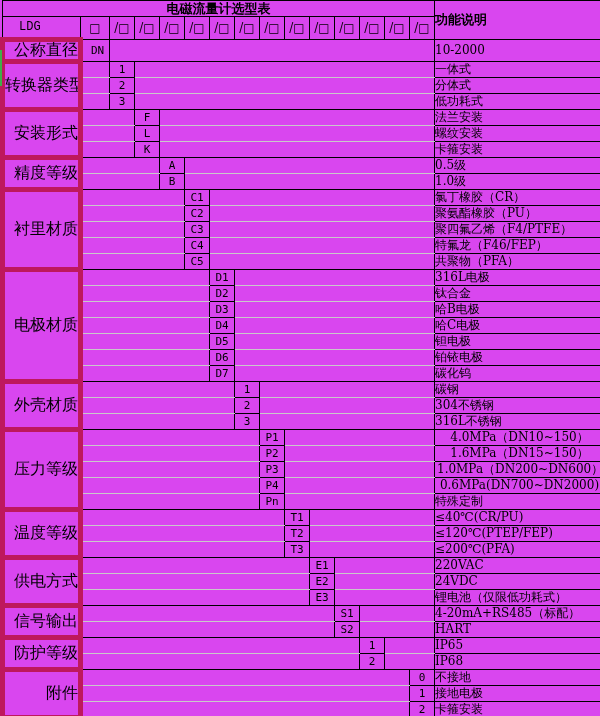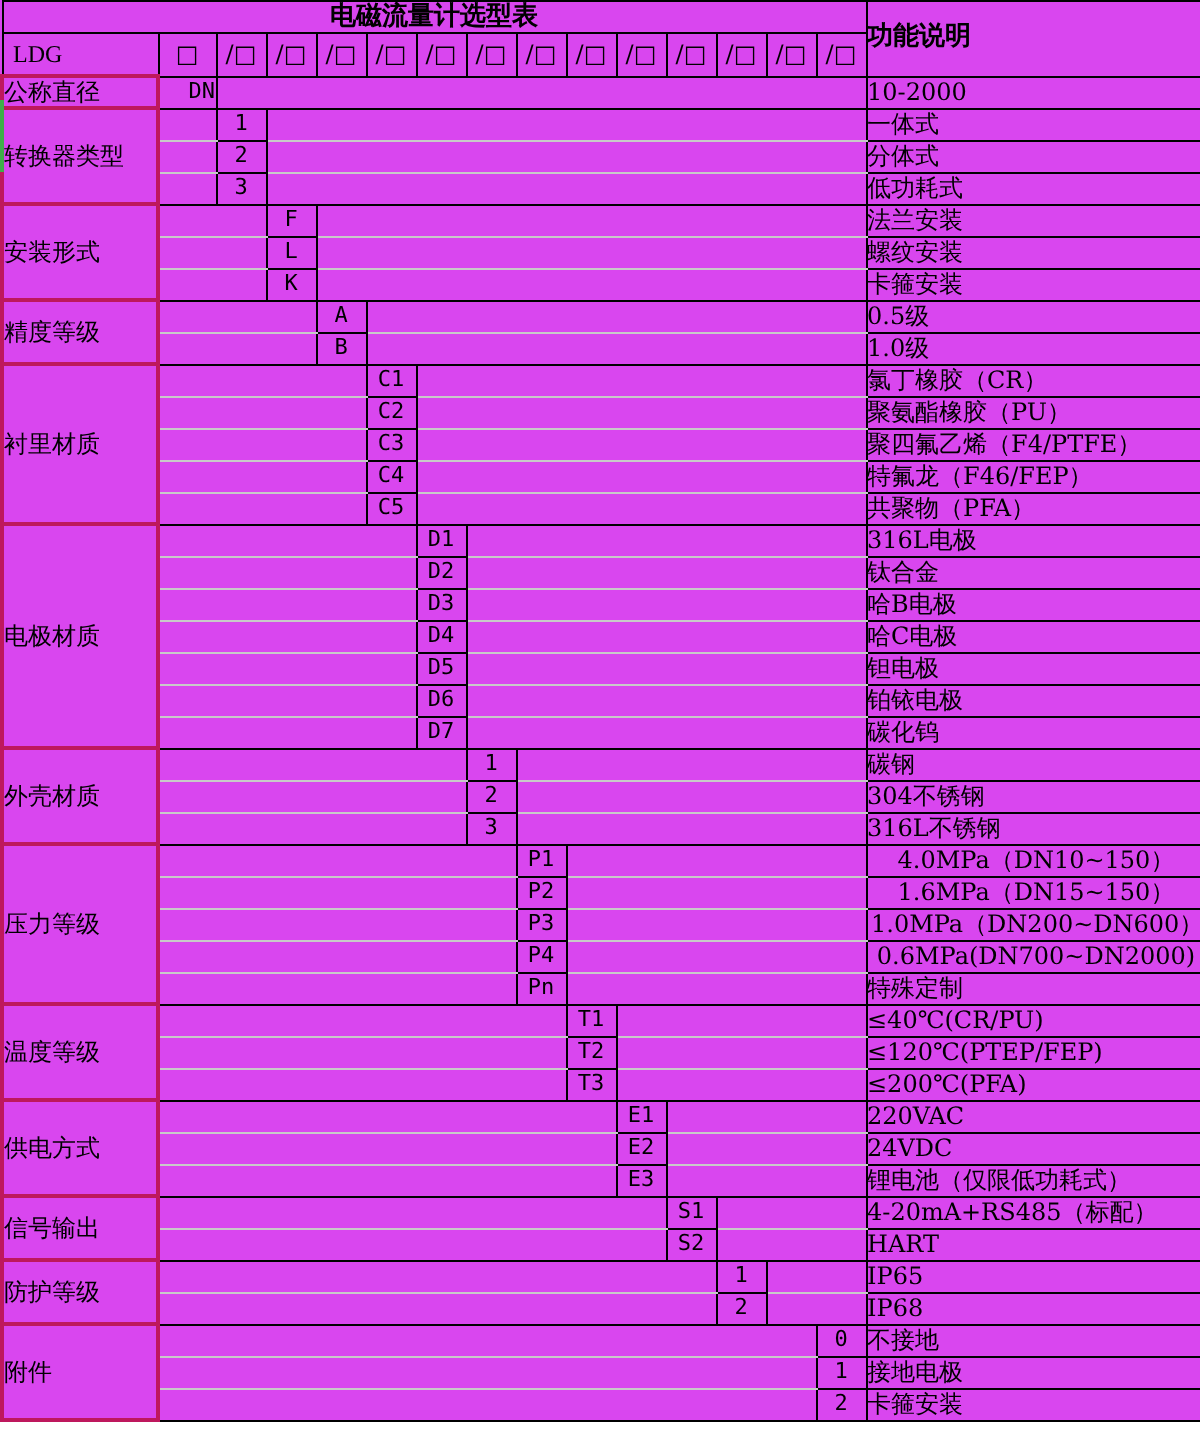"LDG" td.ldg { font-family: Liberation Serif, serif -> Liberation Mono, monospace; padding-left: 5px -> 16px }
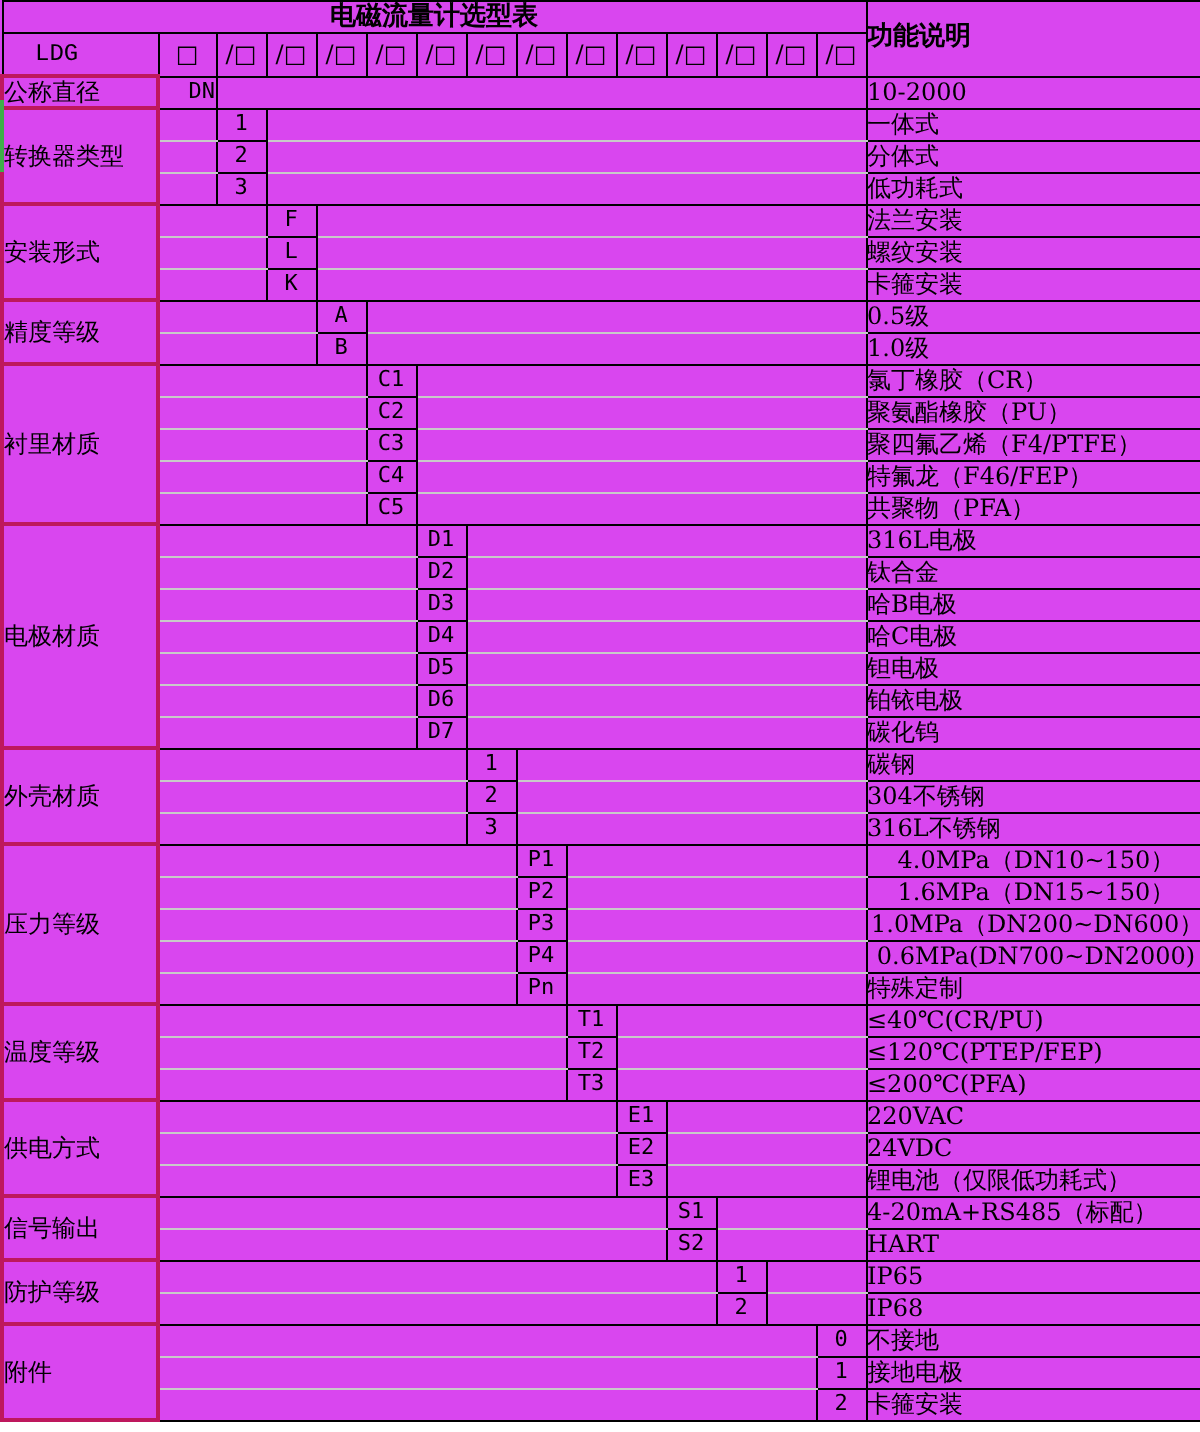"公称直径" td.label { border: 2px solid #be185d -> 5px solid #be185d; font-size: 12px -> 16px; text-align: left -> right }
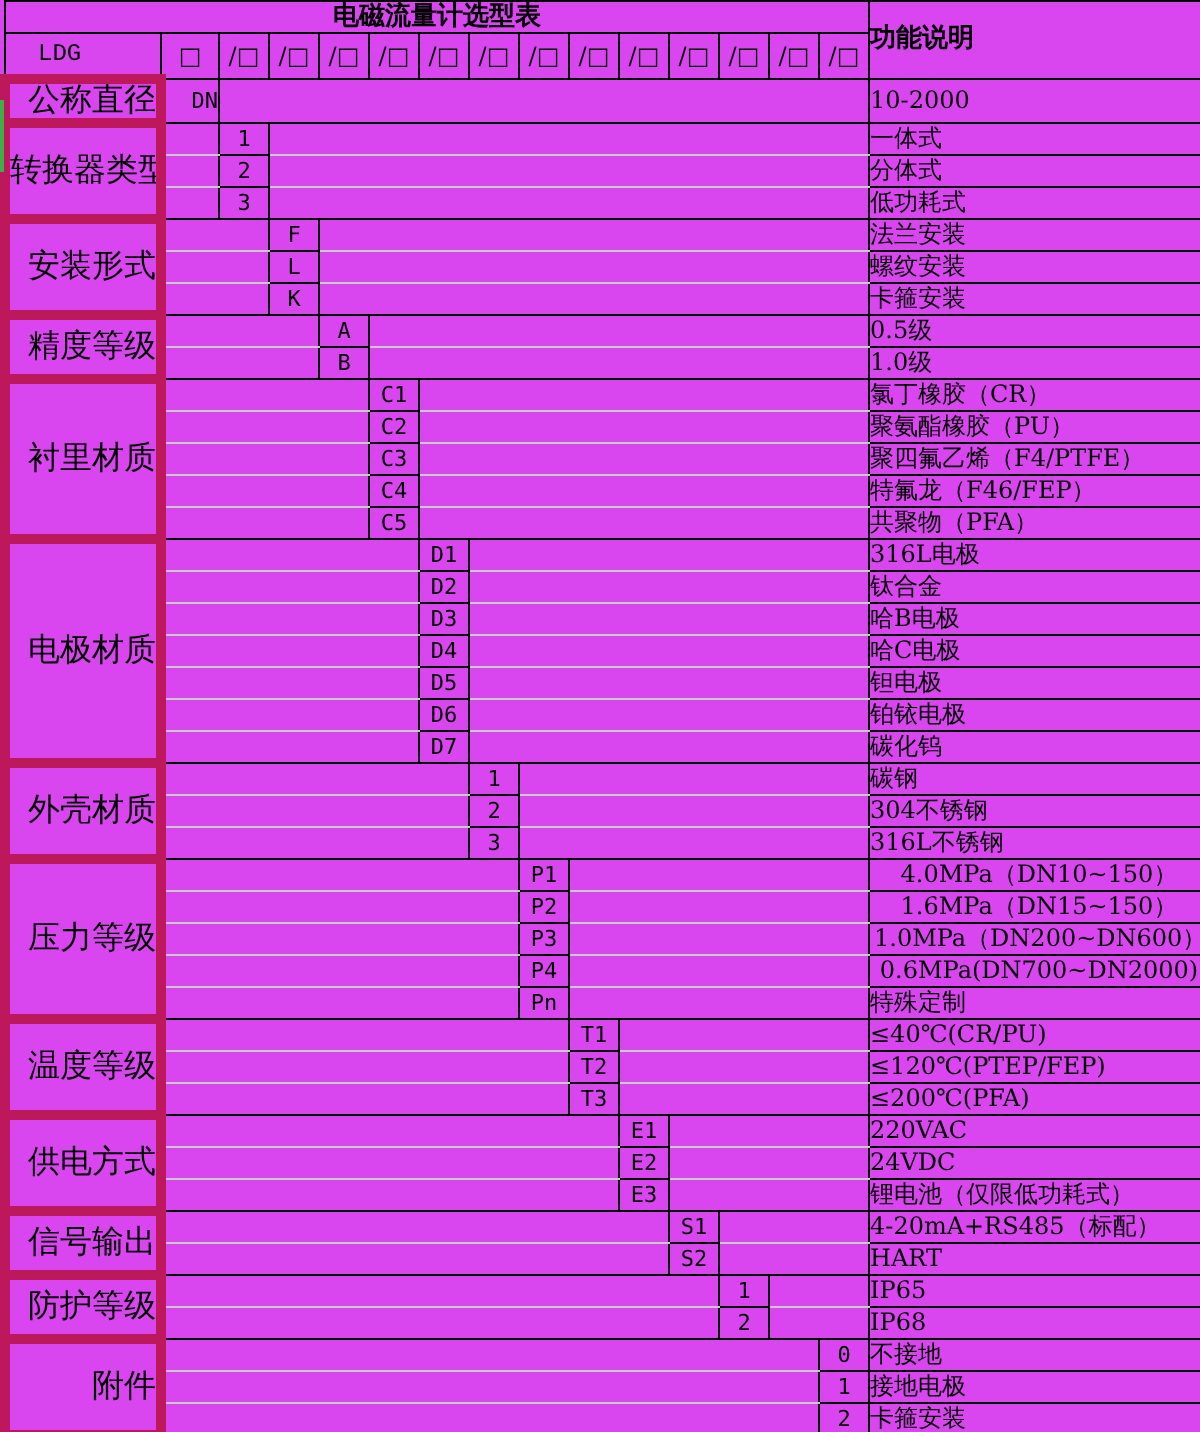"DN" td.code-dn { text-align: right -> center }
